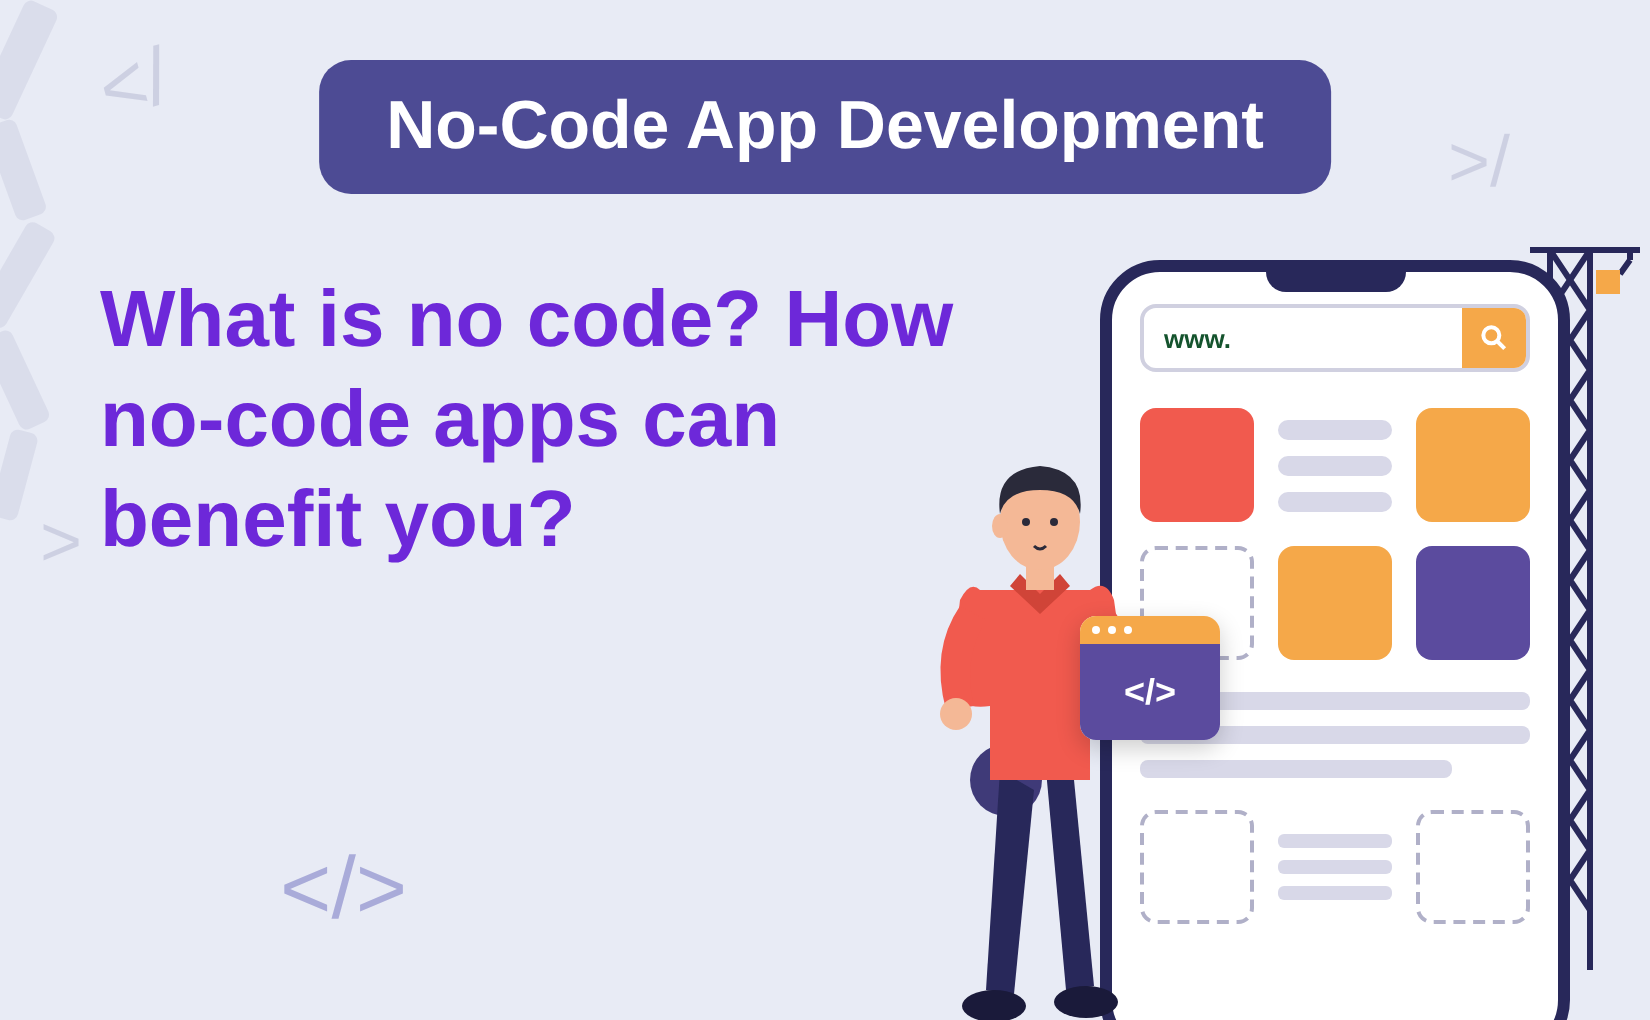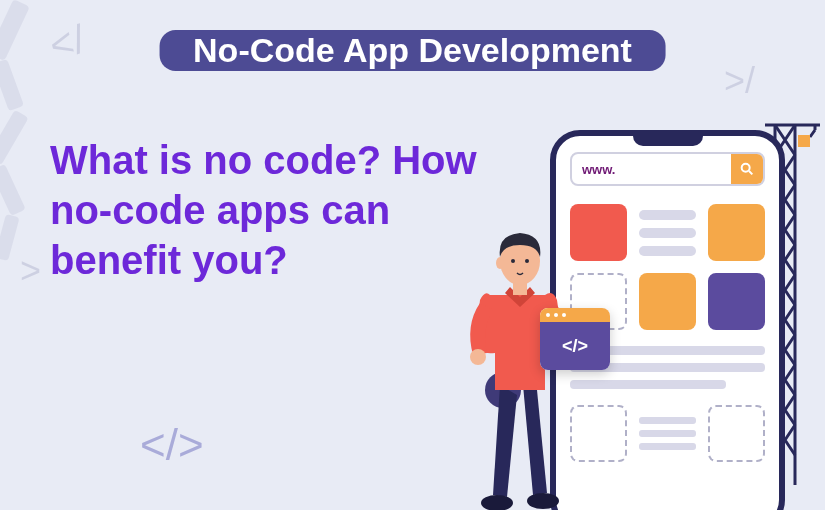"No-Code App Development" .title-pill { padding: 1px 34px -> 14px 34px }
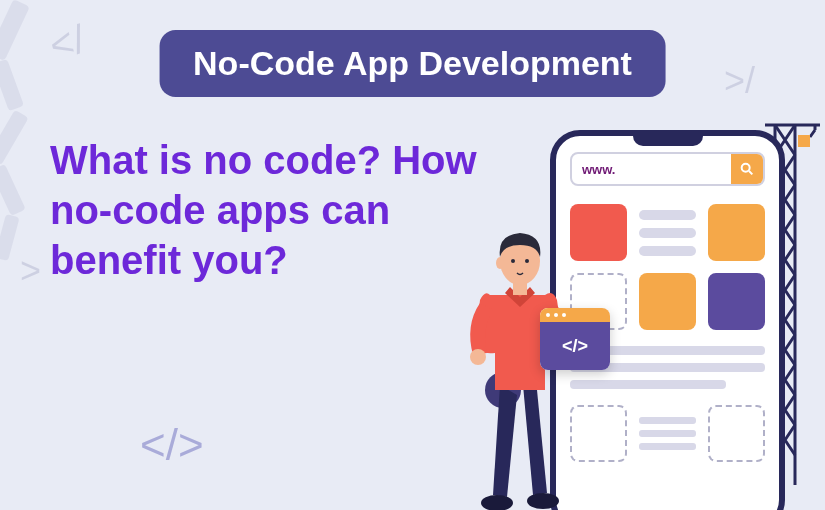"www." .search-bar .www { color: #701a75 -> #14532d }
